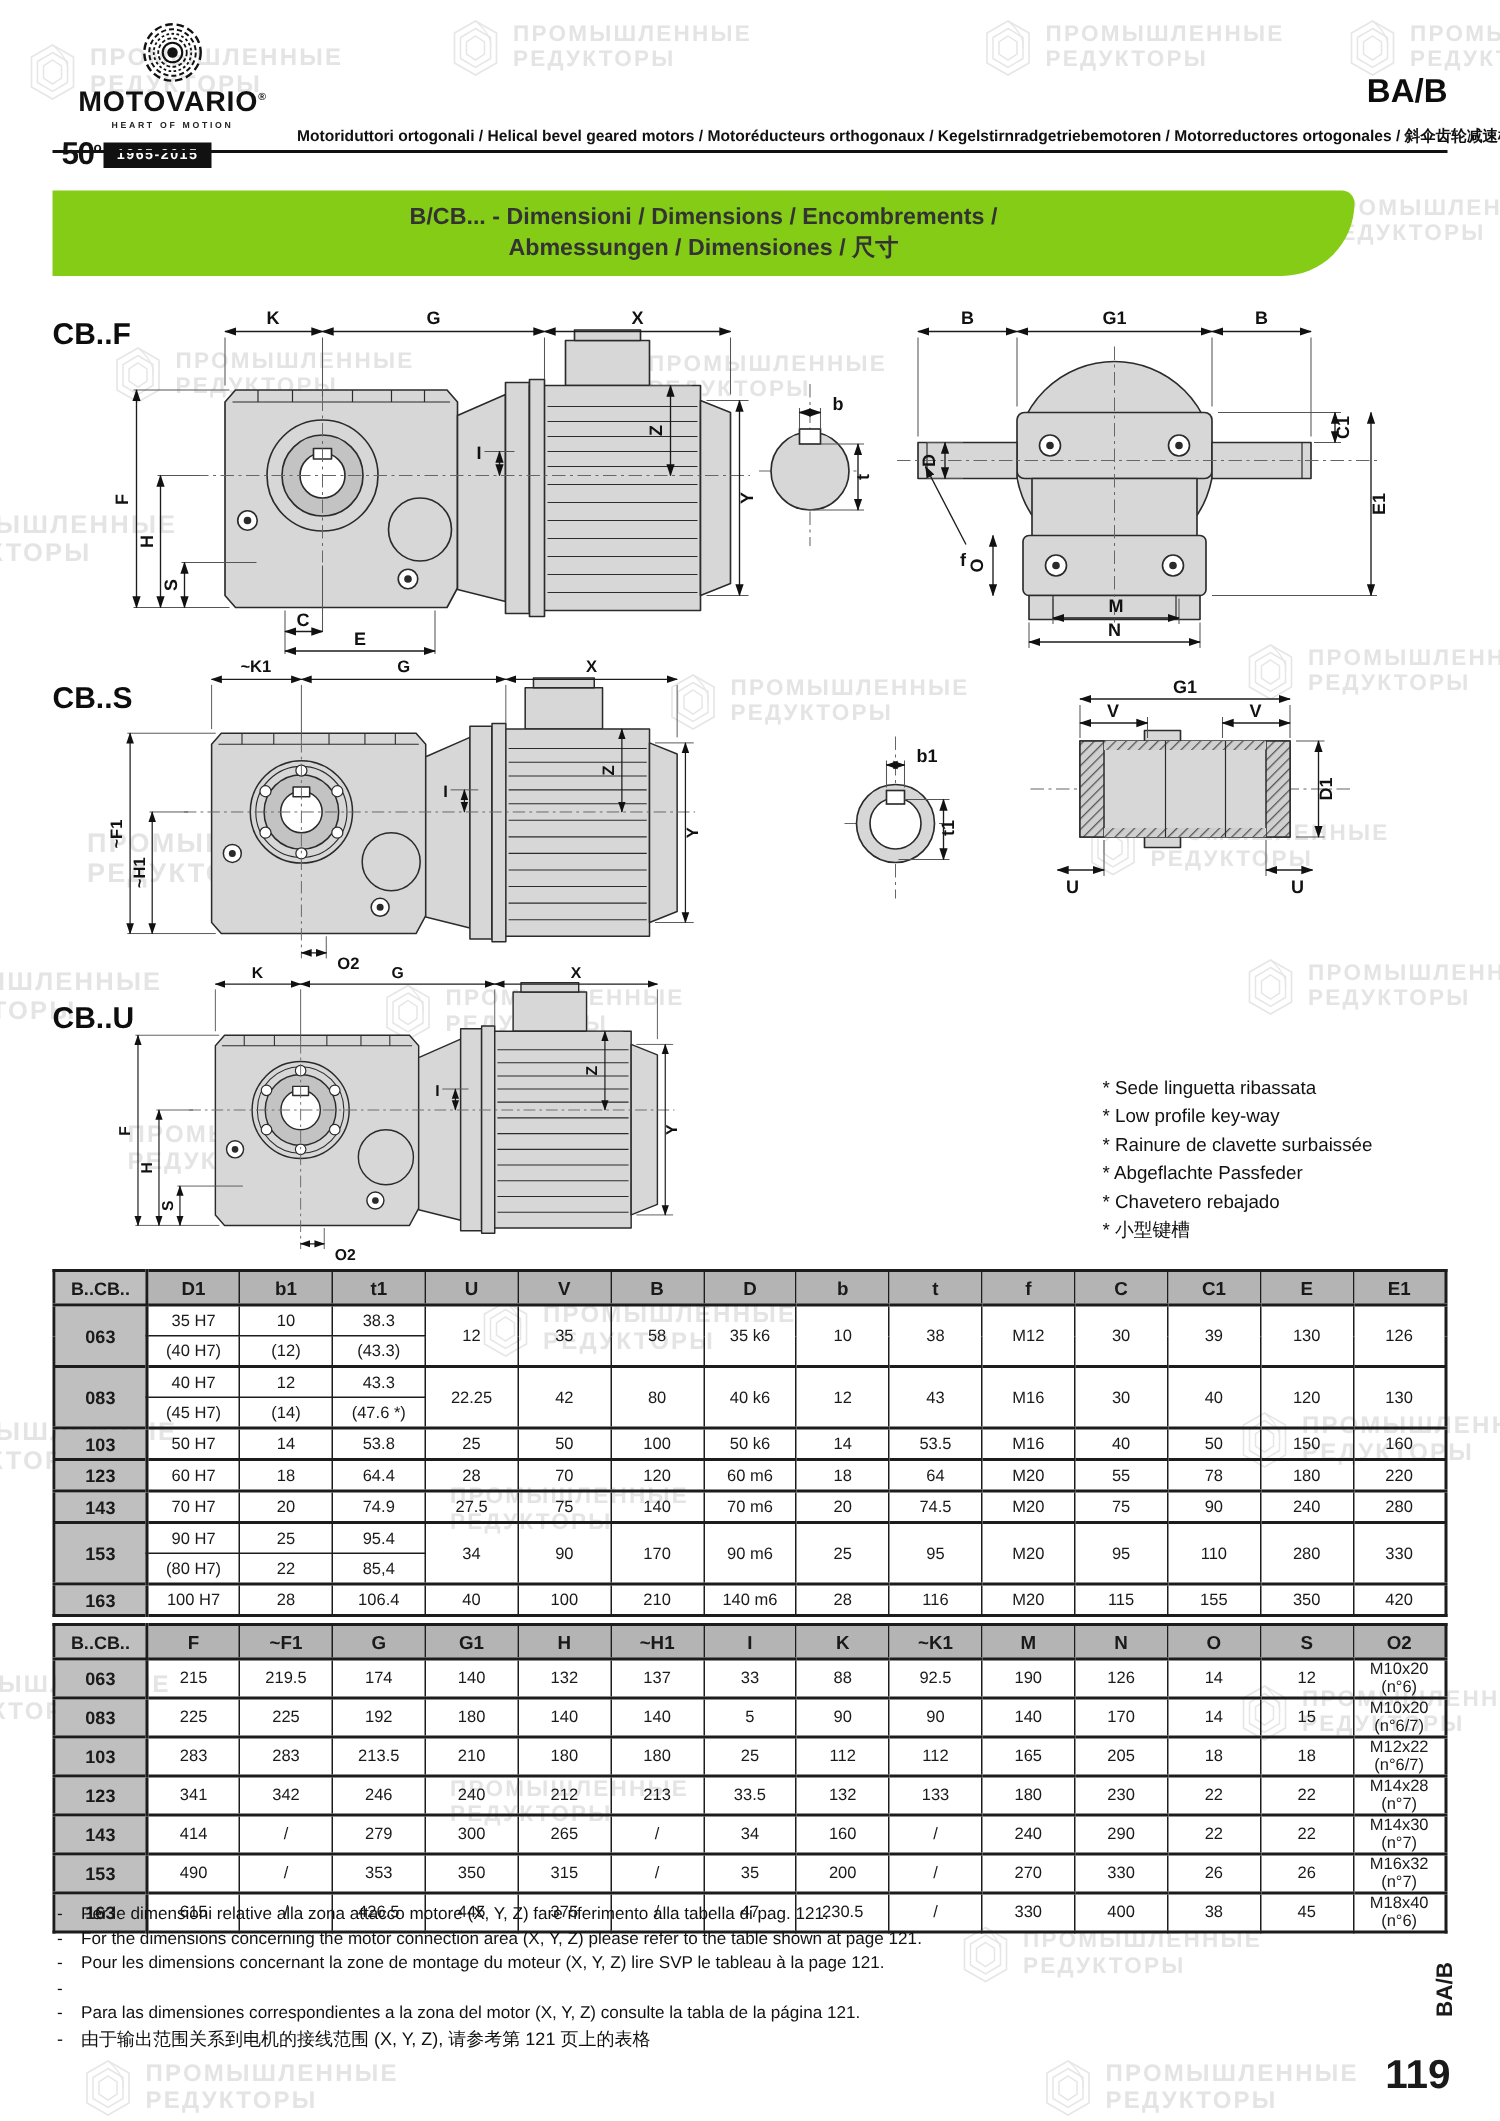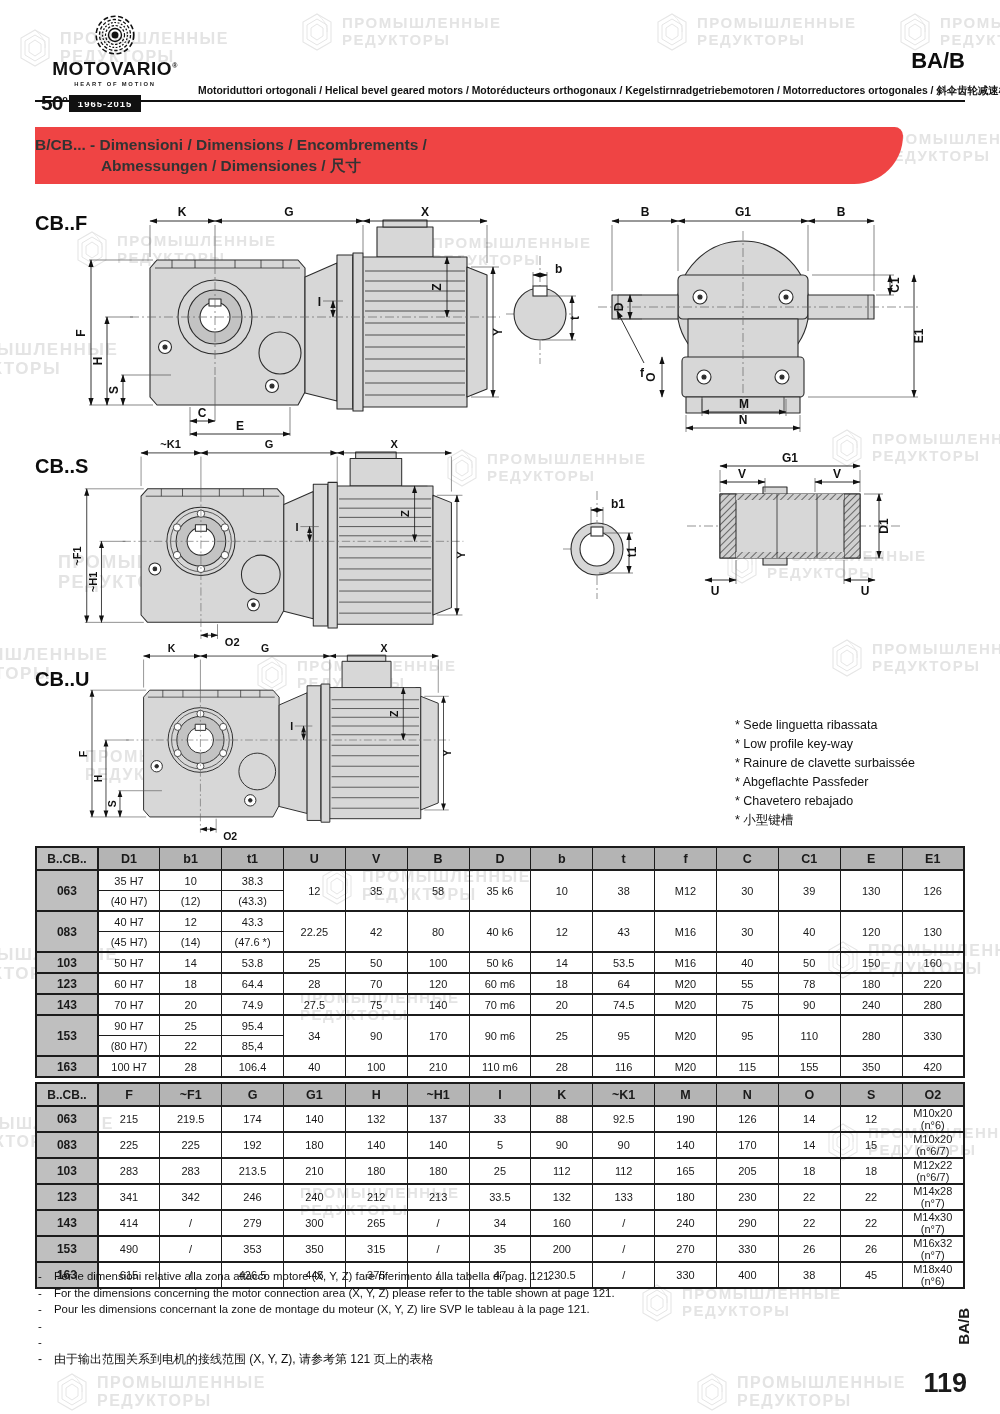"B/CB... - Dimensioni / Dimensions" .banner { background: #ef4444 -> #84cc16; justify-content: none -> center }
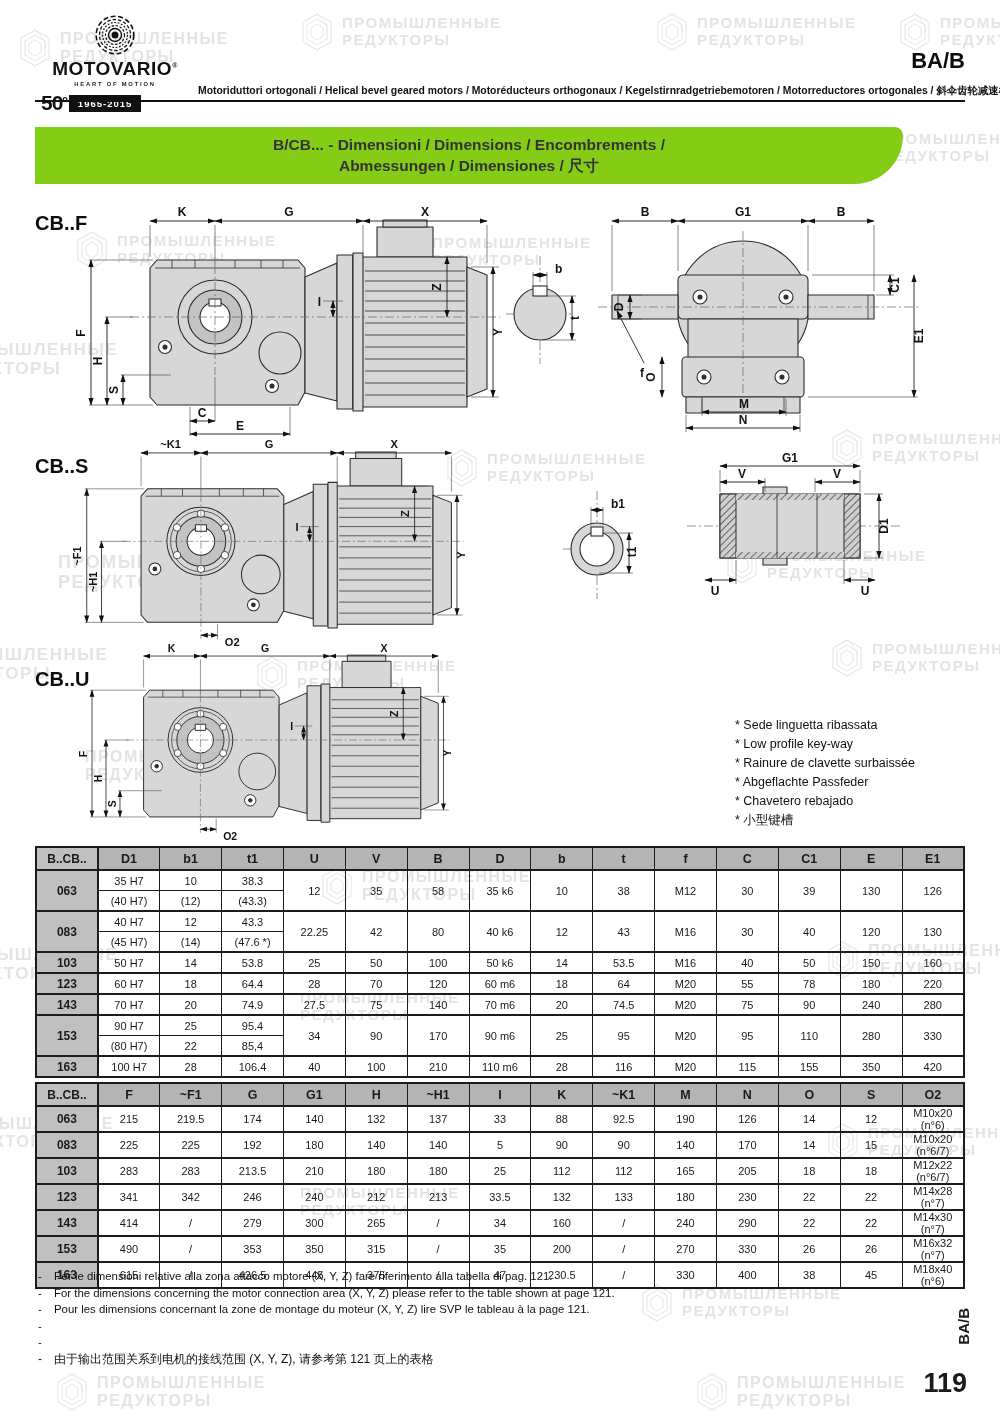"110 m6" td { text: 110 -> 140 }
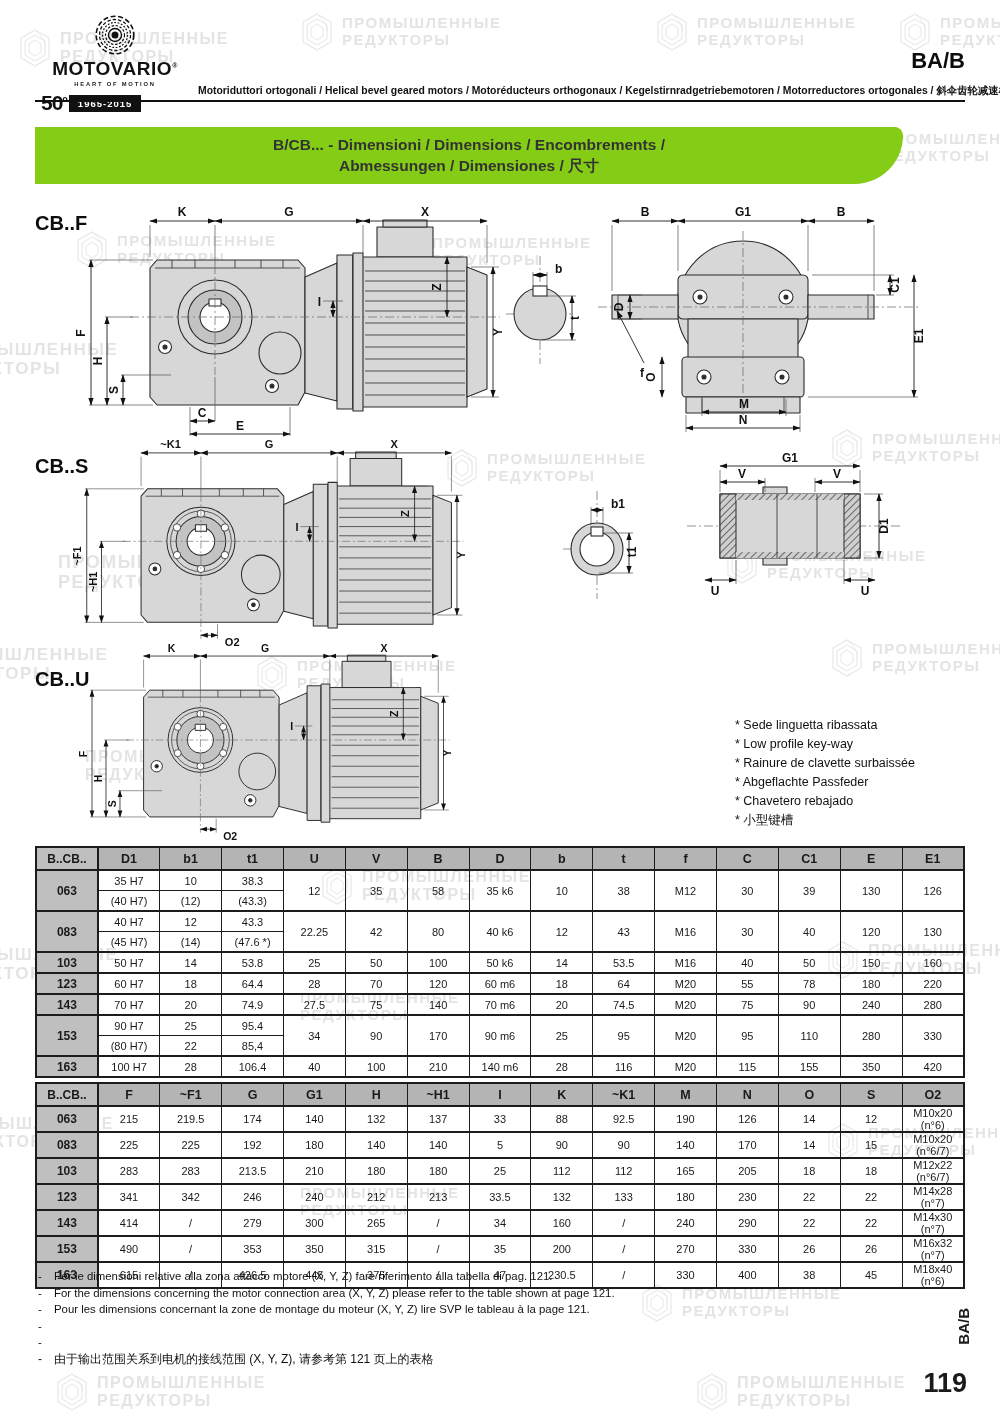"Para las dimensiones correspondientes a" span { html: none -> <span>Para las dimensiones correspondientes a la zona del motor (X, Y, Z) consulte la tabla de la página 121.</span> }
